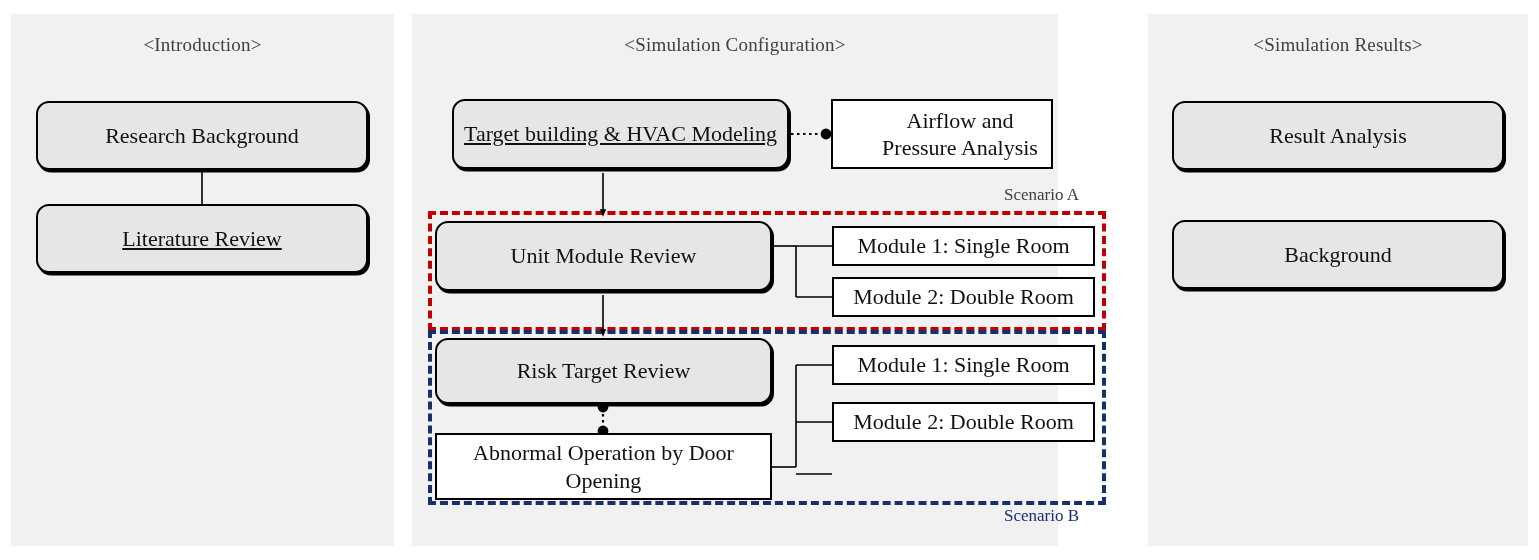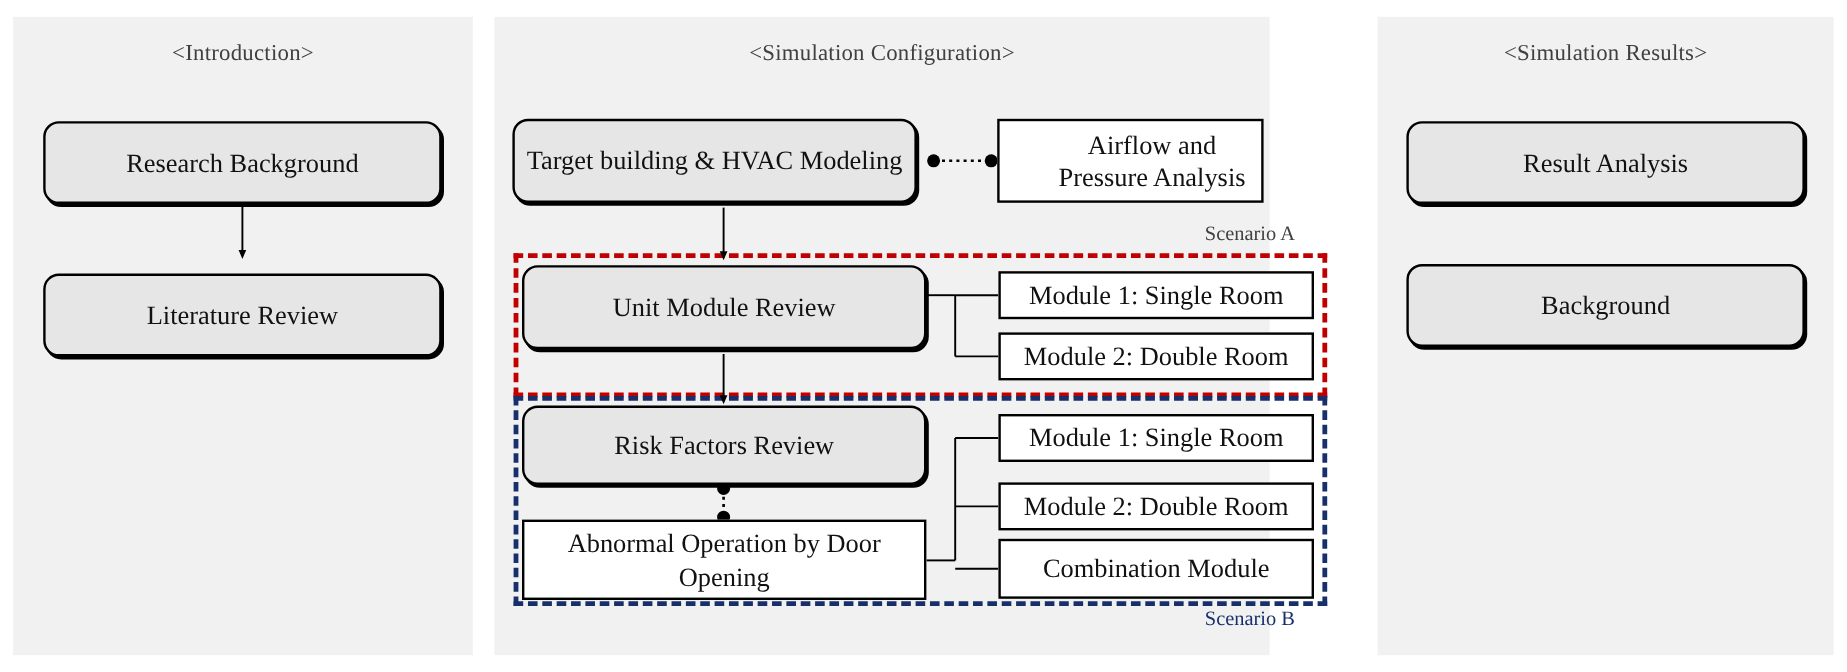"Target building & HVAC Modeling" div.box { left: 427px -> 452px; text-decoration: none -> underline }
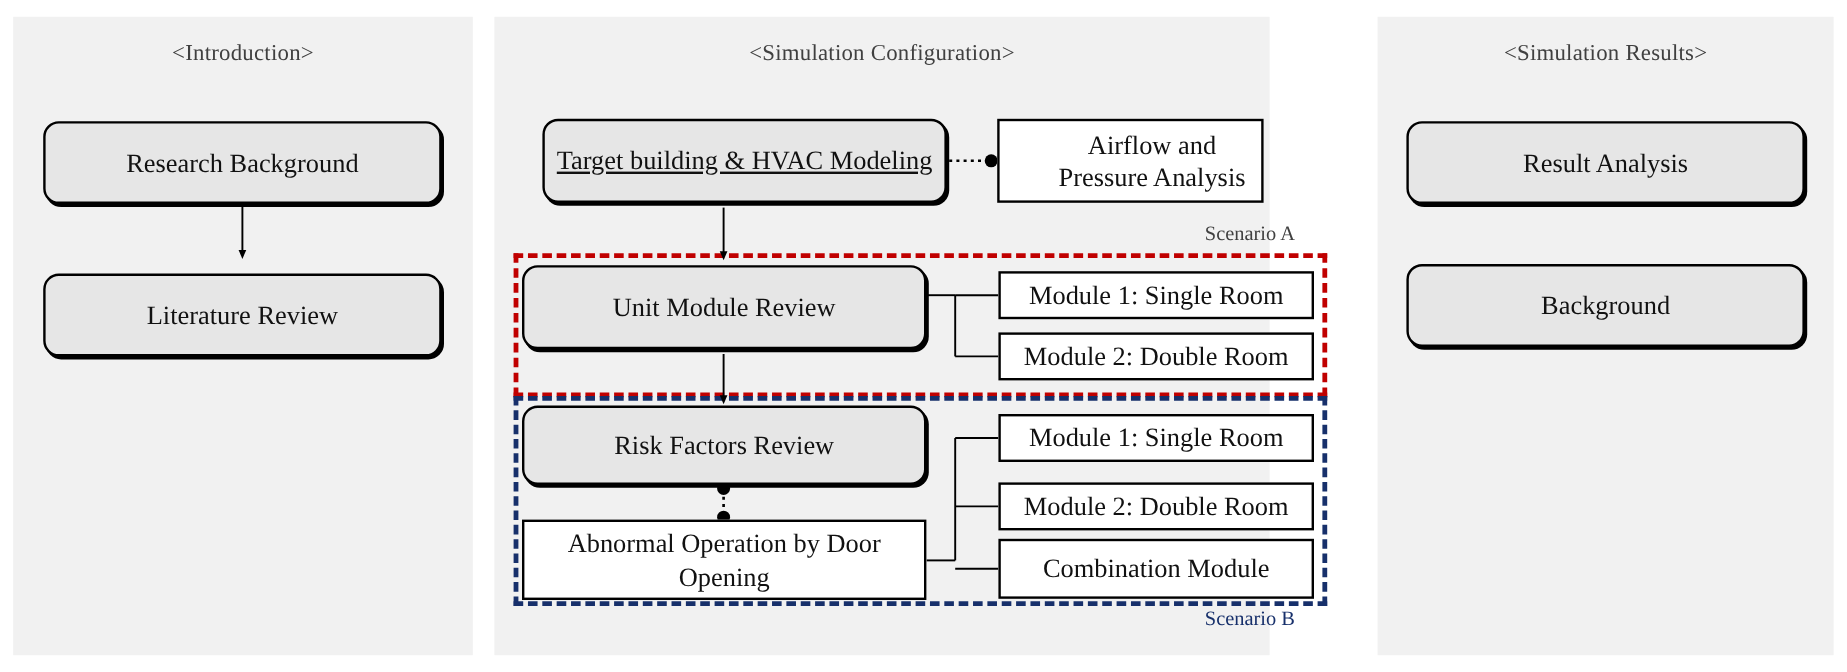"Literature Review" div.box { text-decoration: none -> underline; top: 214px -> 190px }
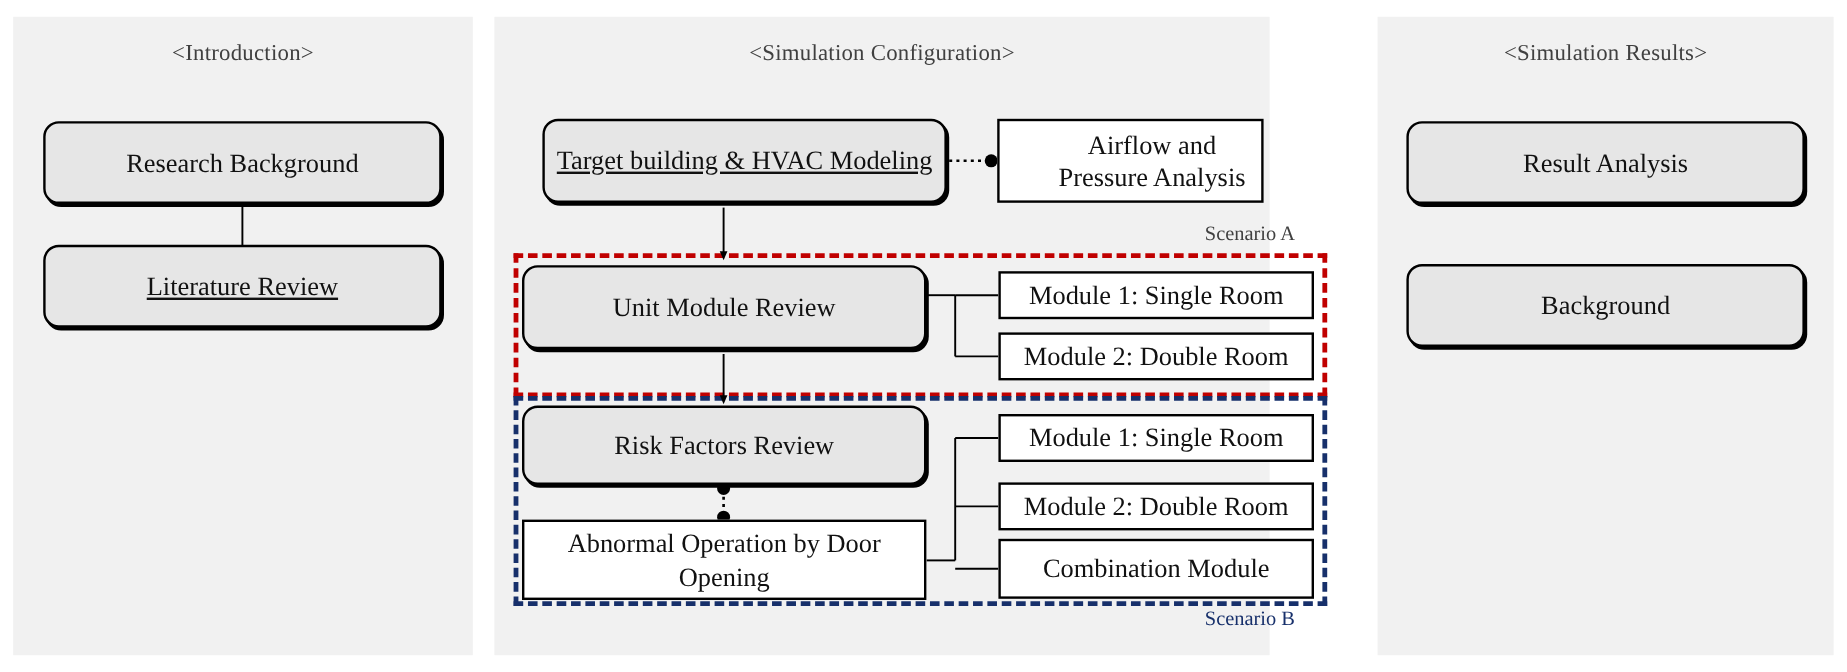"Risk Factors Review" div.box { text: Factors -> Target }
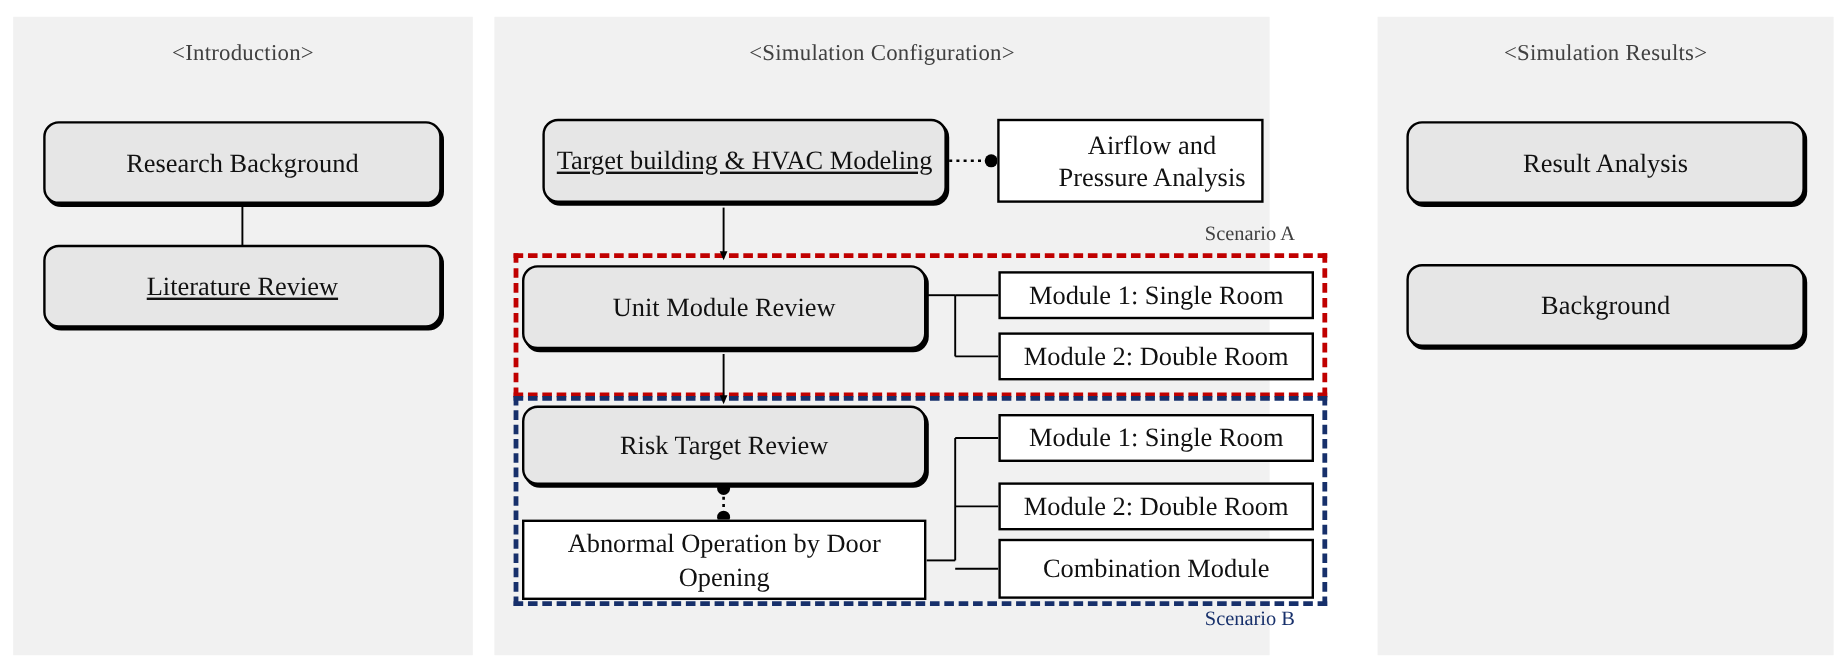"Combination Module" div.box { html: <div>Combination Module</div> -> none }
